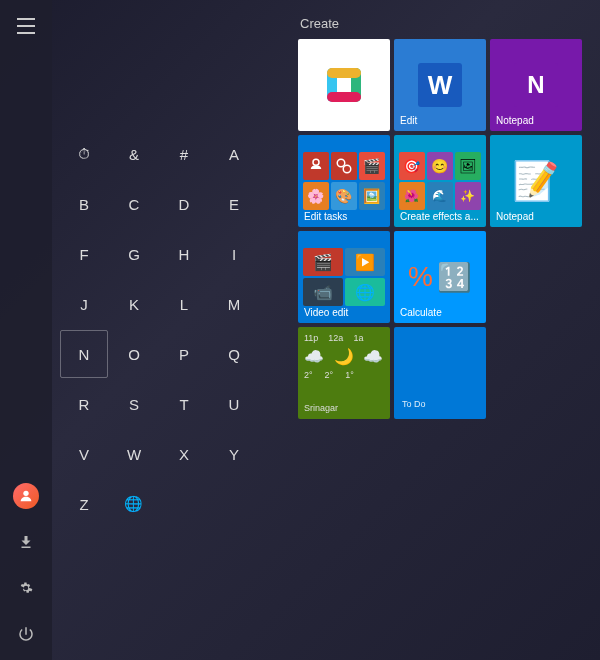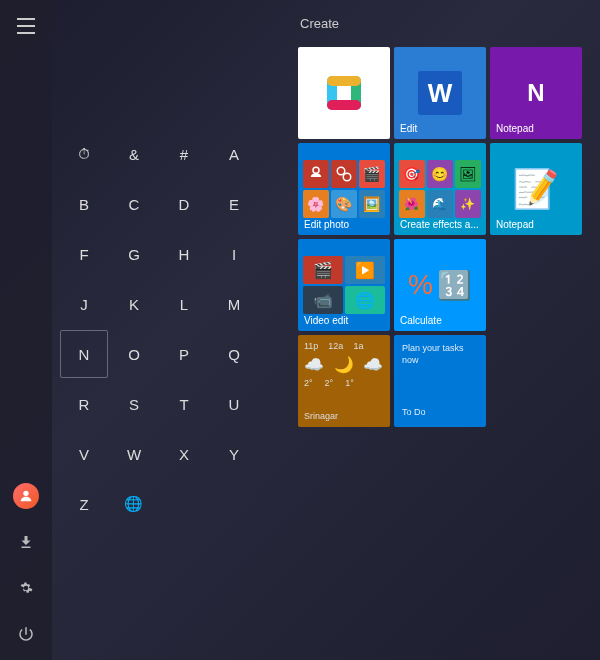"Create" .tiles-title { margin-bottom: 16px -> 8px }
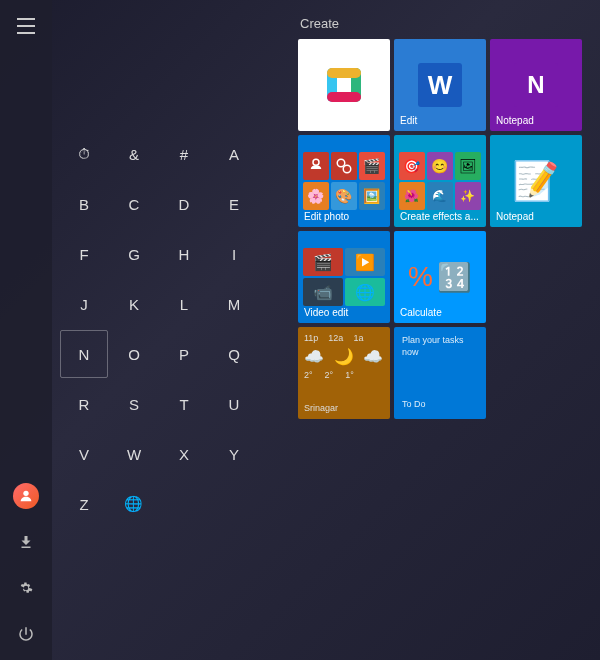"Edit photo" span.tile-label { text: photo -> tasks }
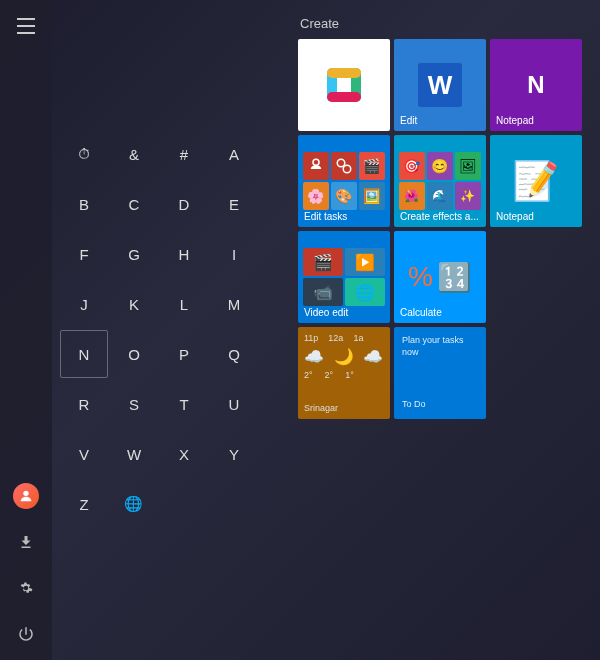"11p" .weather-tile { background: #a16207 -> #4d7c0f }
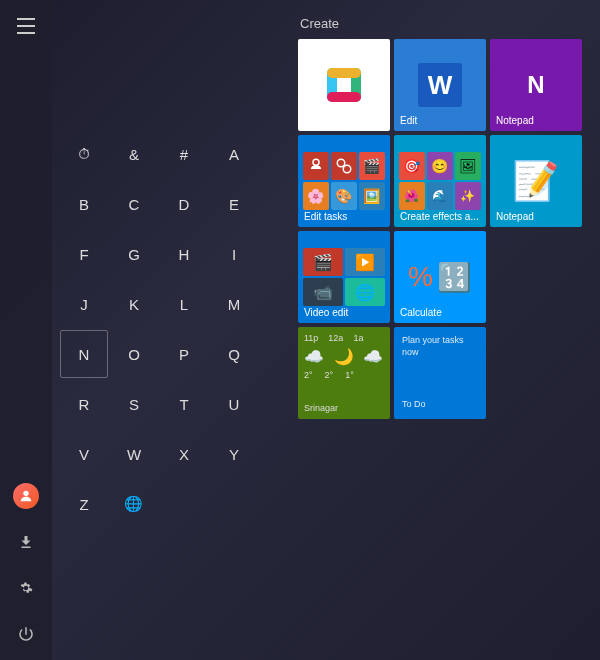"Plan your tasks now" div.todo-sub { html: <div>Plan your tasks now</div> -> none }
